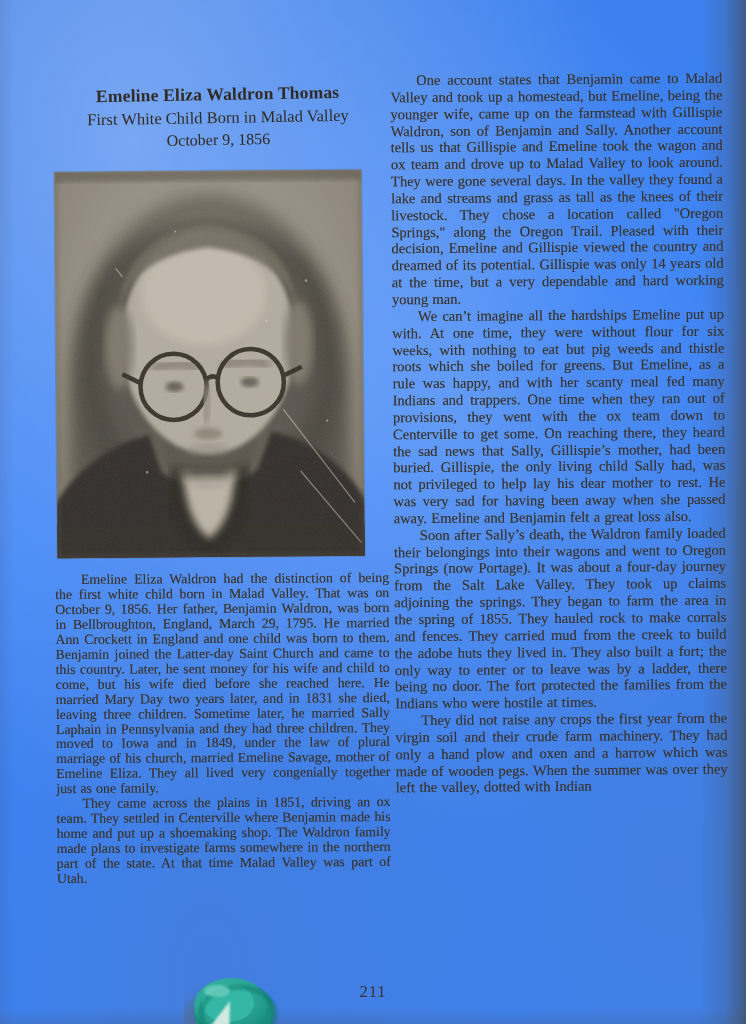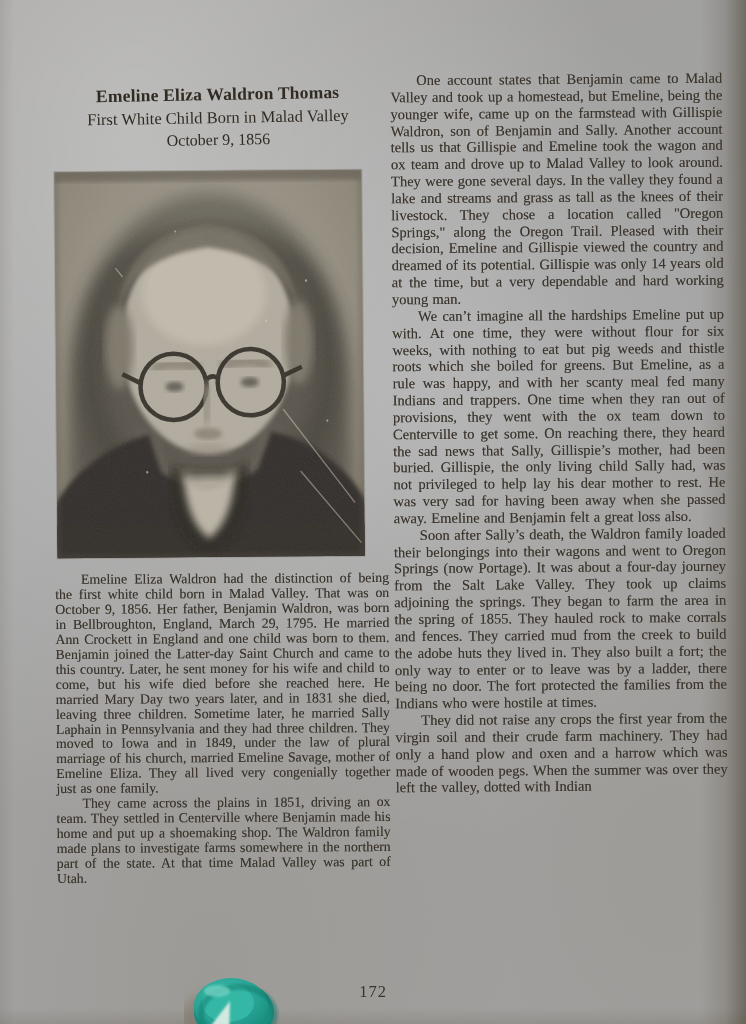"Emeline Eliza Waldron Thomas" .stage { background: #a3a3a3 -> #3b82f6 }
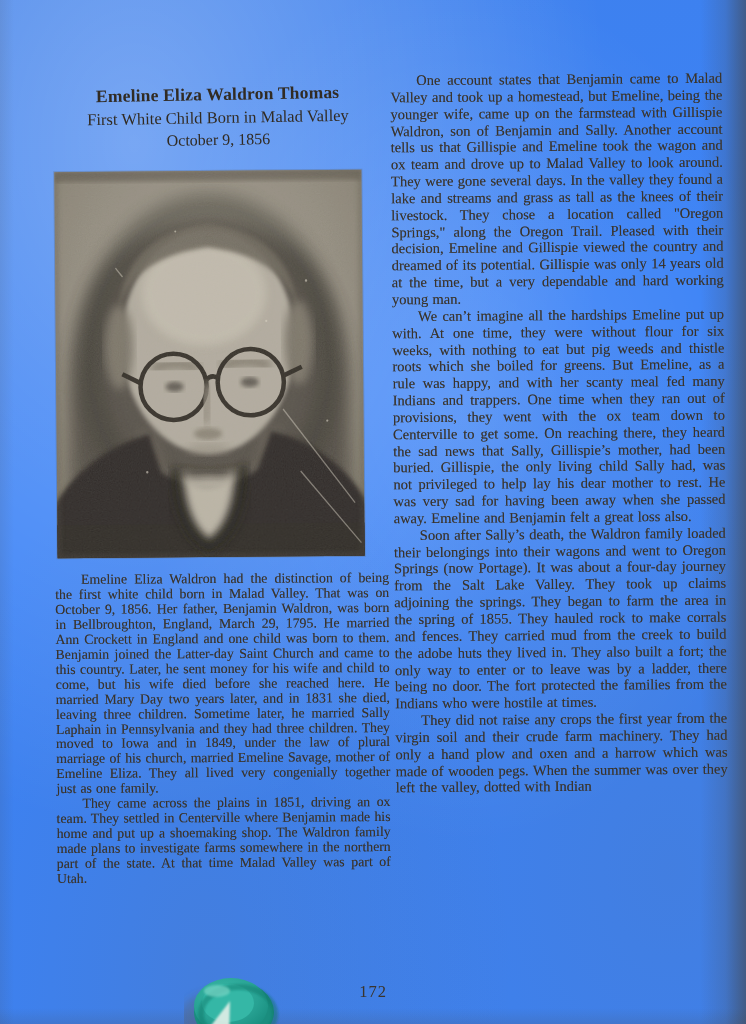"172" div.pagenum { text: 172 -> 211 }
